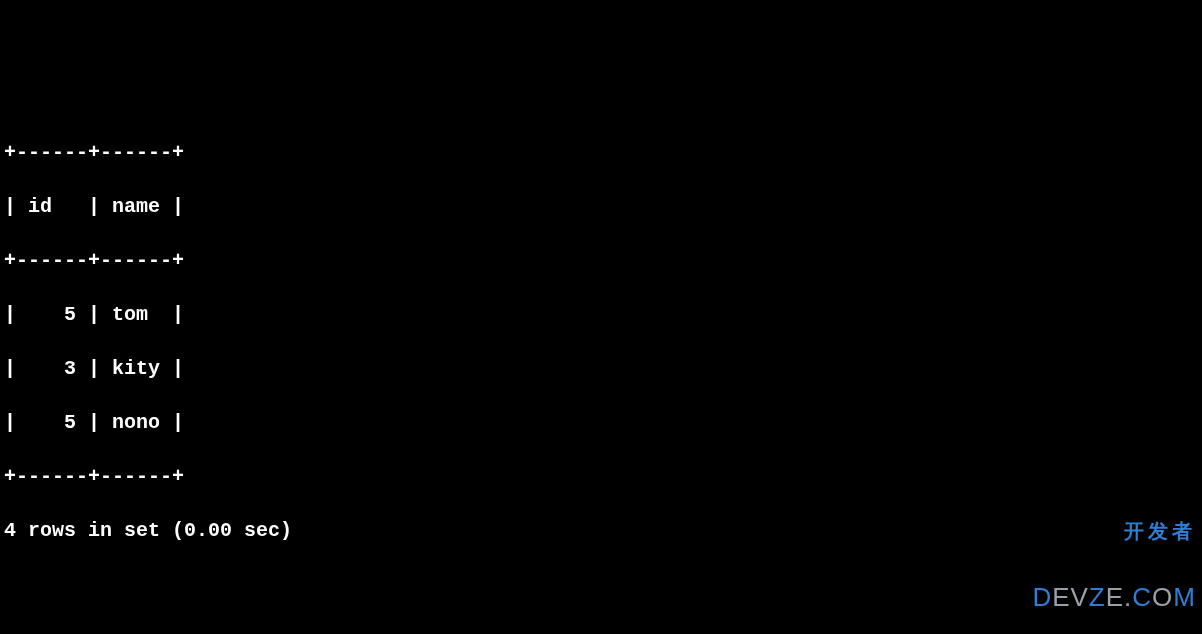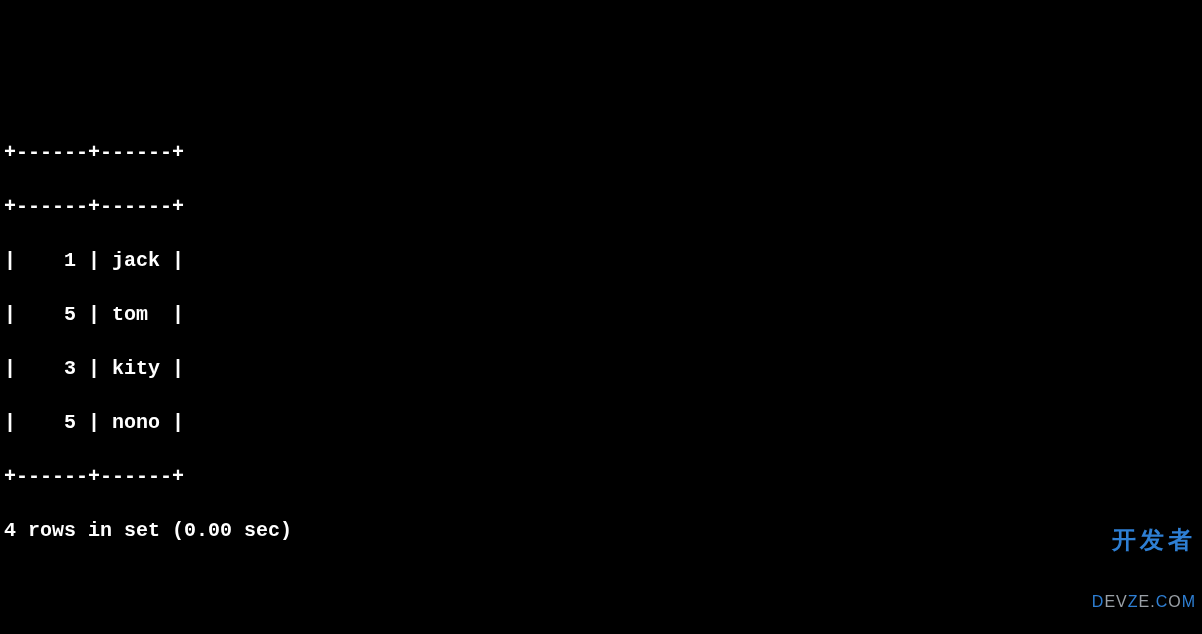"| id | name |" div.line { html: none -> <div>| id | name |</div> }
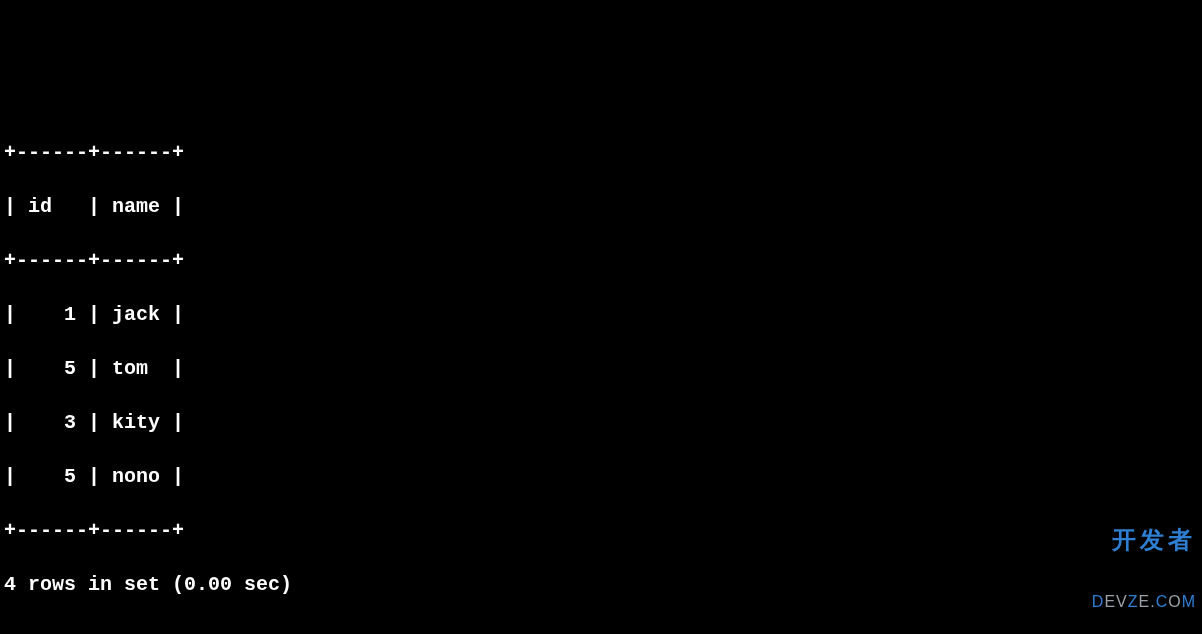"| 1 | jack |" div.line { html: <div>| 1 | jack |</div> -> none }
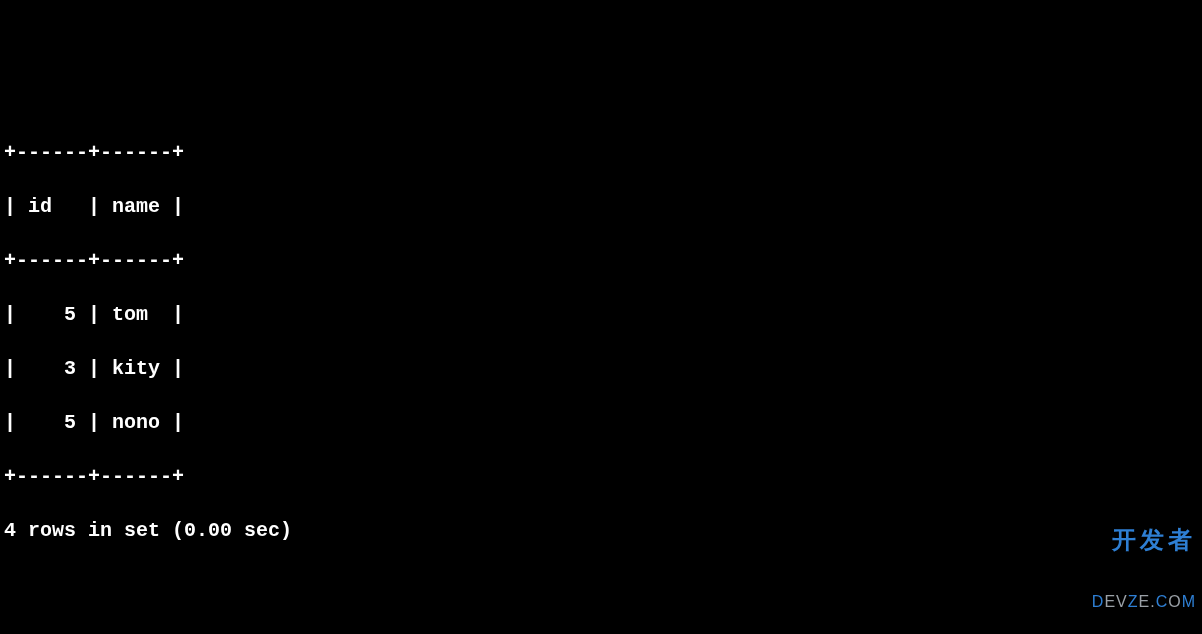"开发者" .wm-top { font-size: 24px -> 20px }
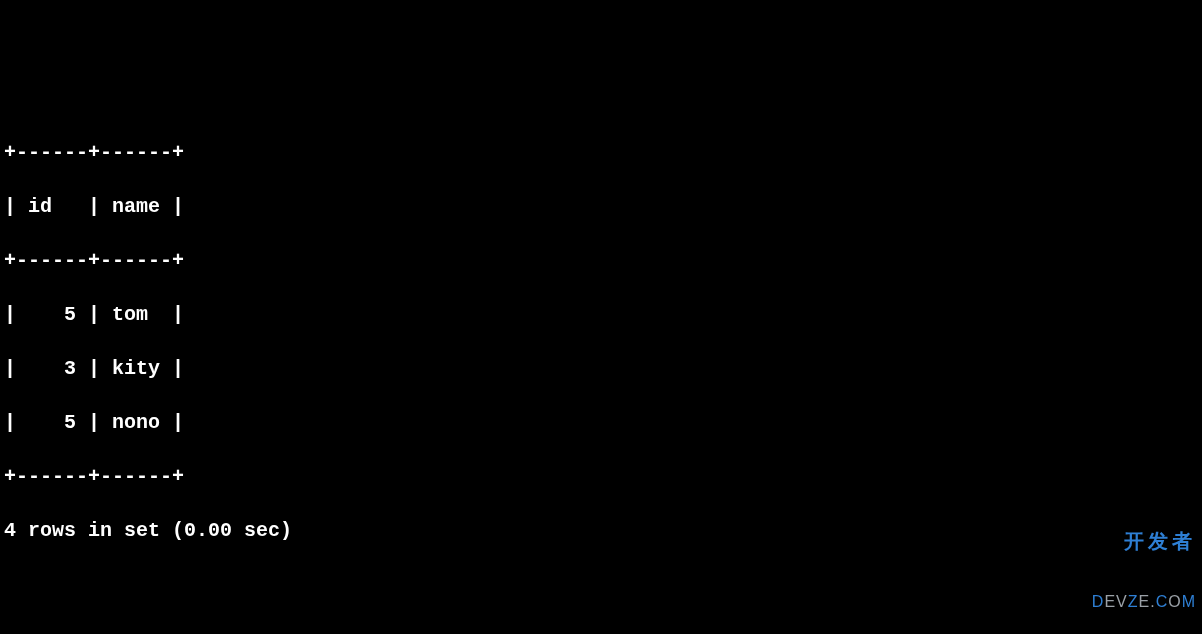"DEVZE.COM" .wm-bottom { font-size: 16px -> 26px }
